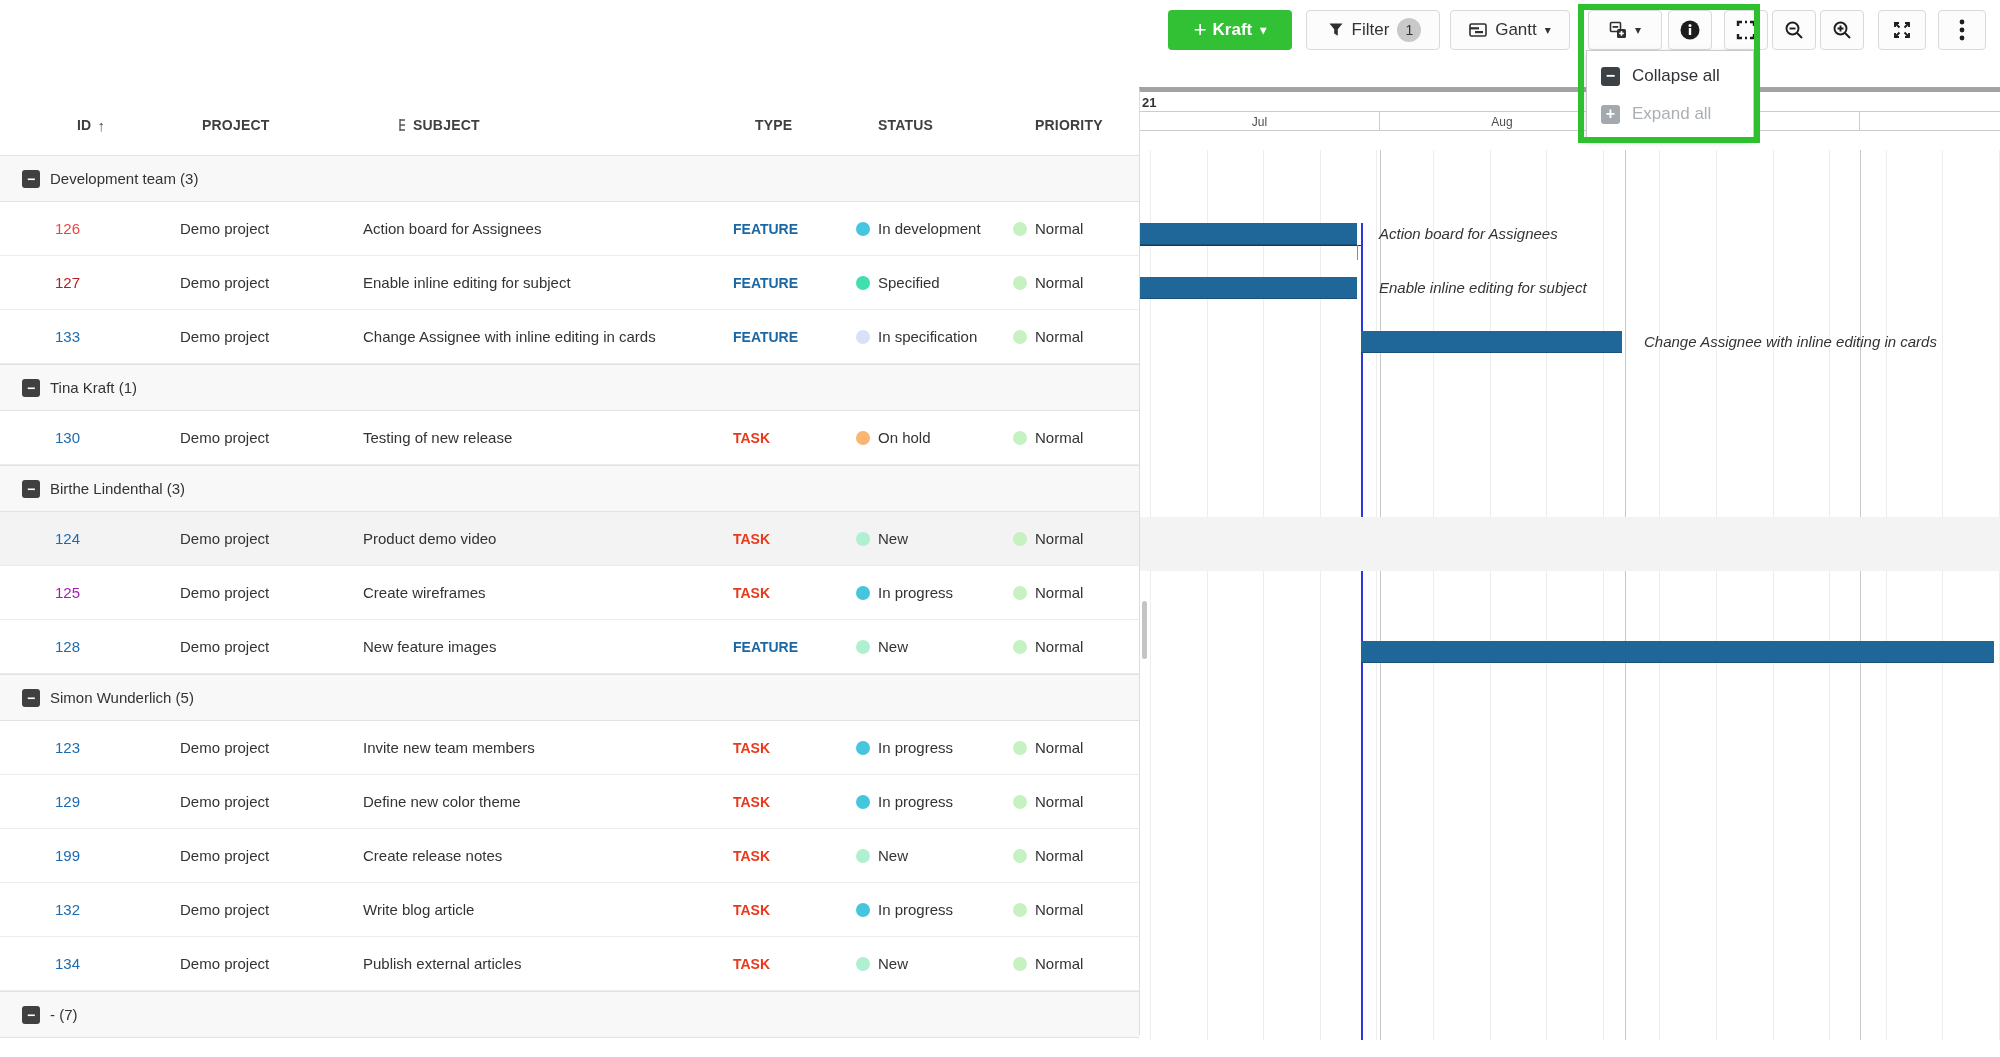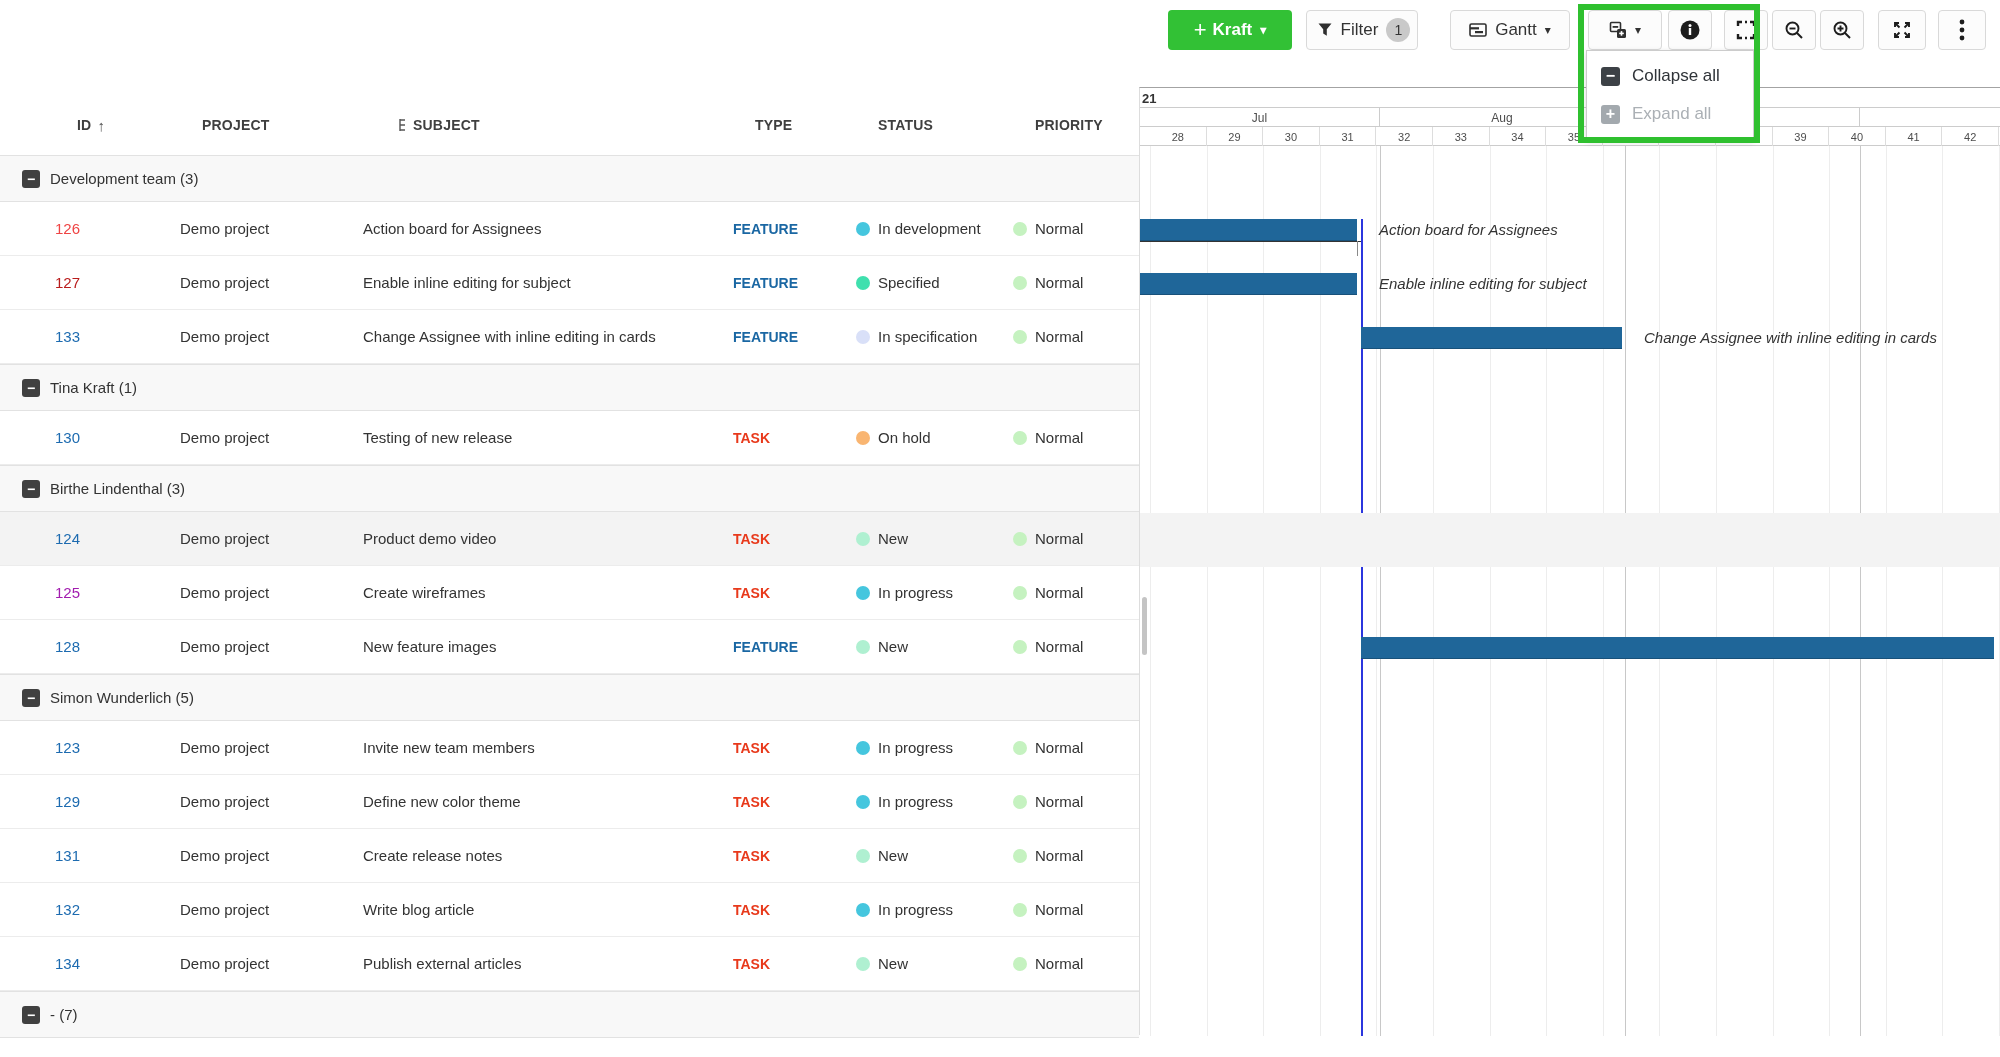"Filter" #btn-filter { width: 112px -> 134px }
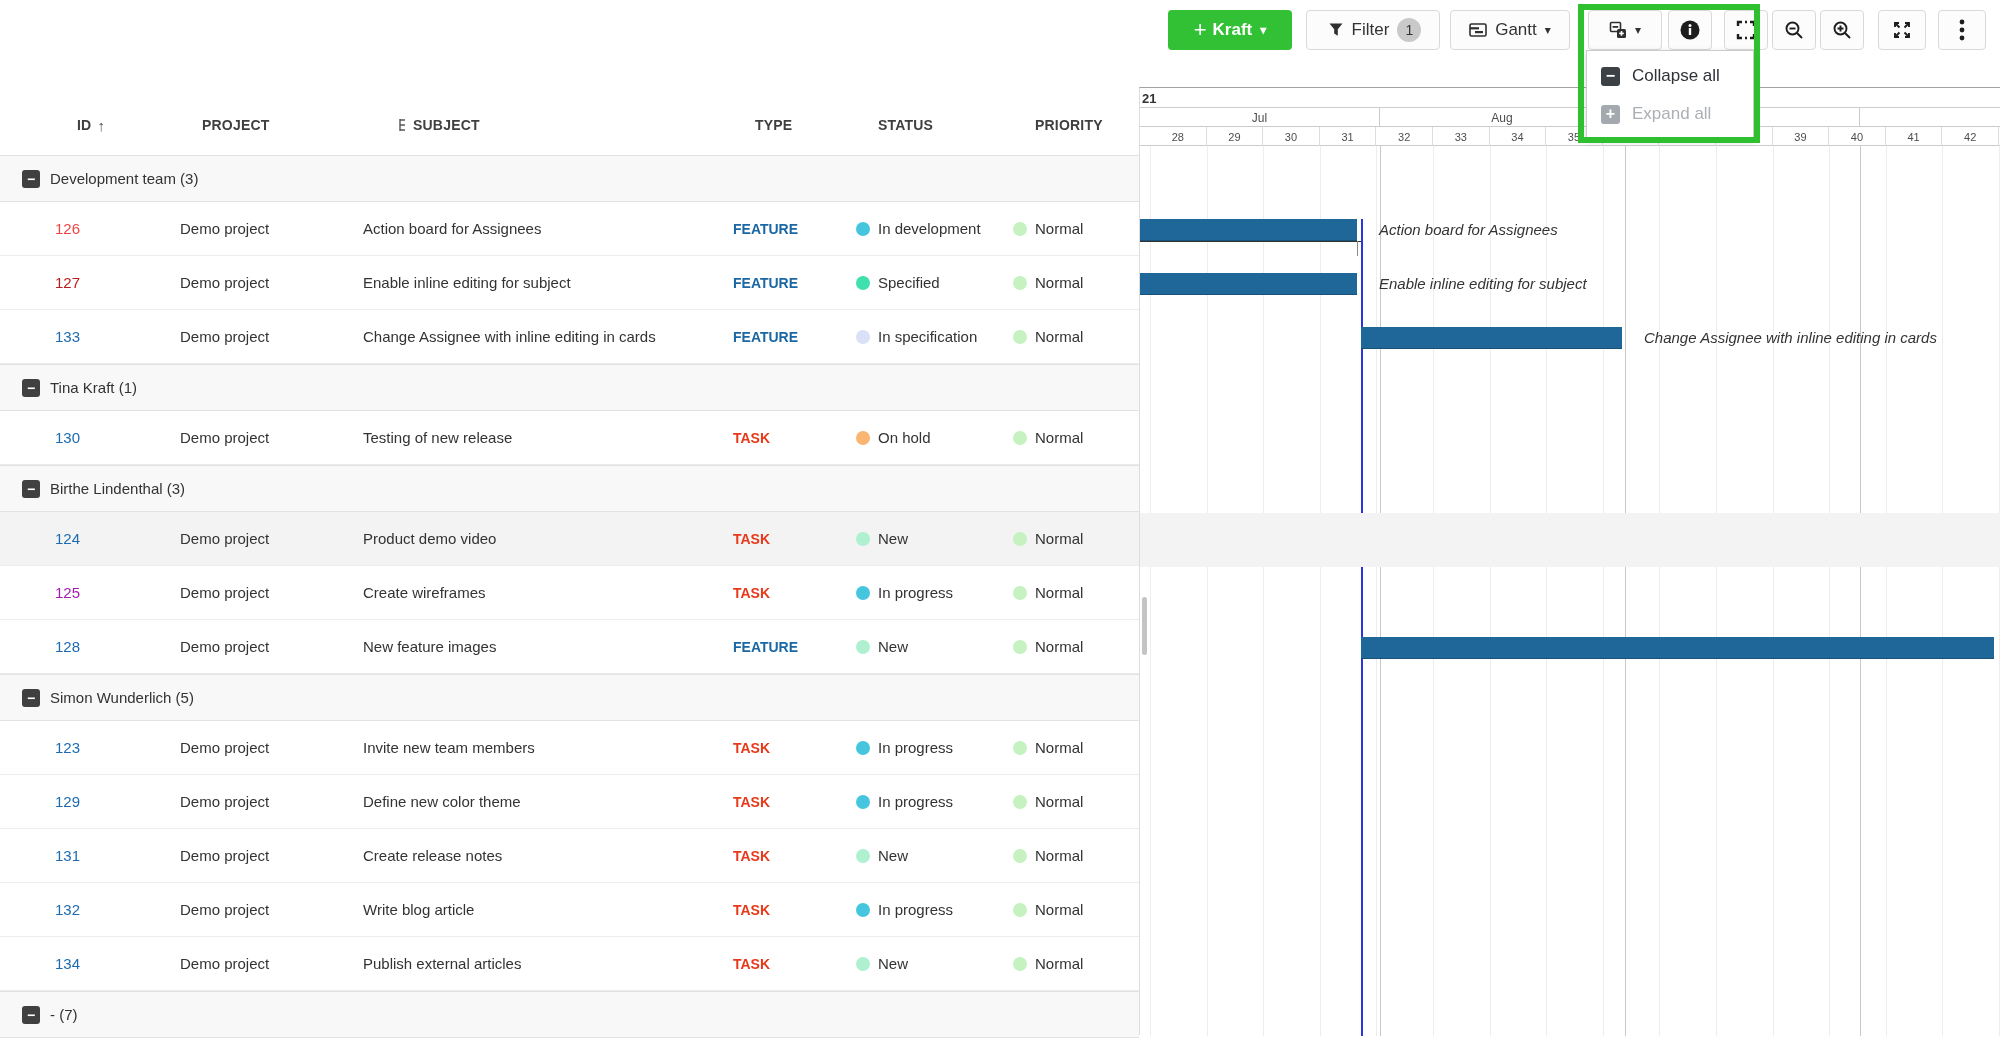"21" #gantt-pane { border-top: 1px solid #a3a3a3 -> 5px solid #a3a3a3 }
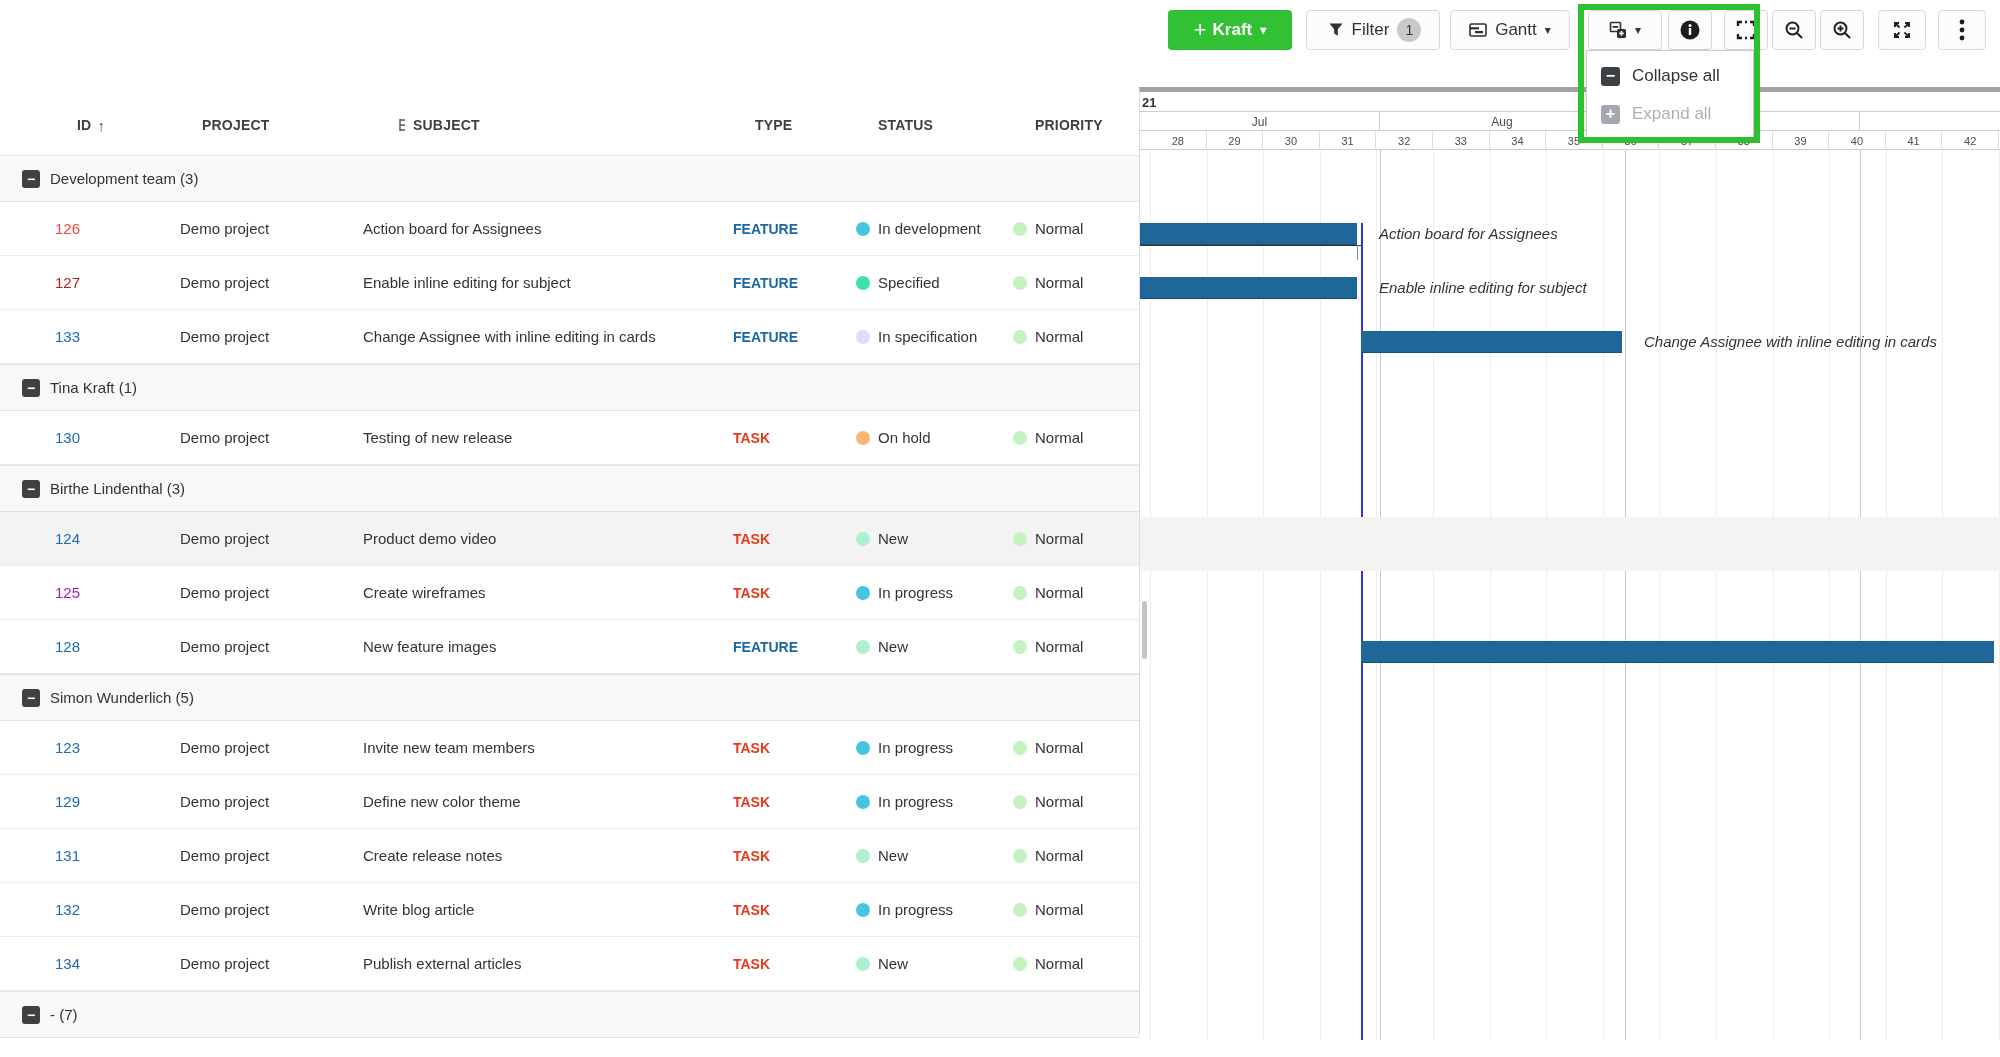"28" div { html: <div> <div>28</div> <div>29</div> <div>30</div> <div>31</div> <div>32</div> <div>33</div> <div>34</div> <div>35</div> <div>36</div> <div>37</div> <div>38</div> <div>39</div> <div>40</div> <div>41</div> <div>42</div> </div> -> none }
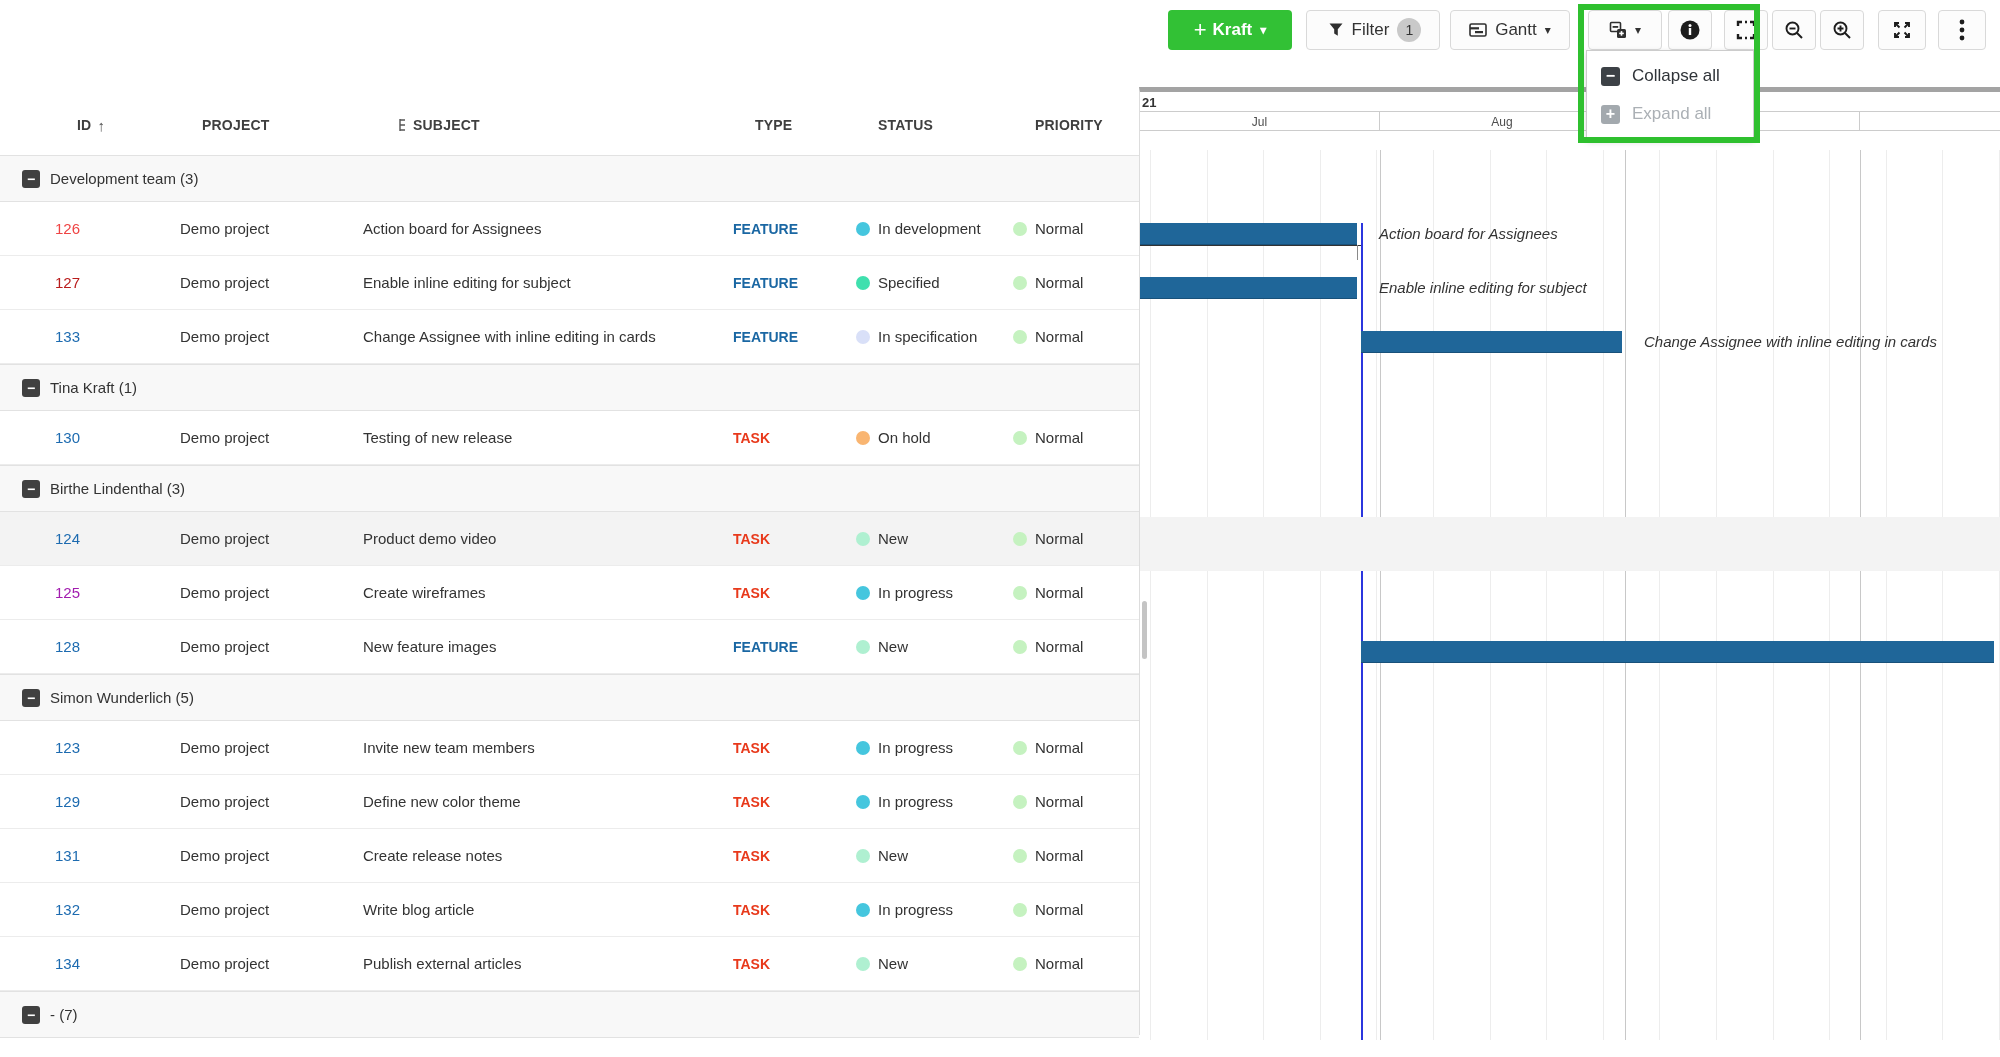"131" a { text: 131 -> 199 }
